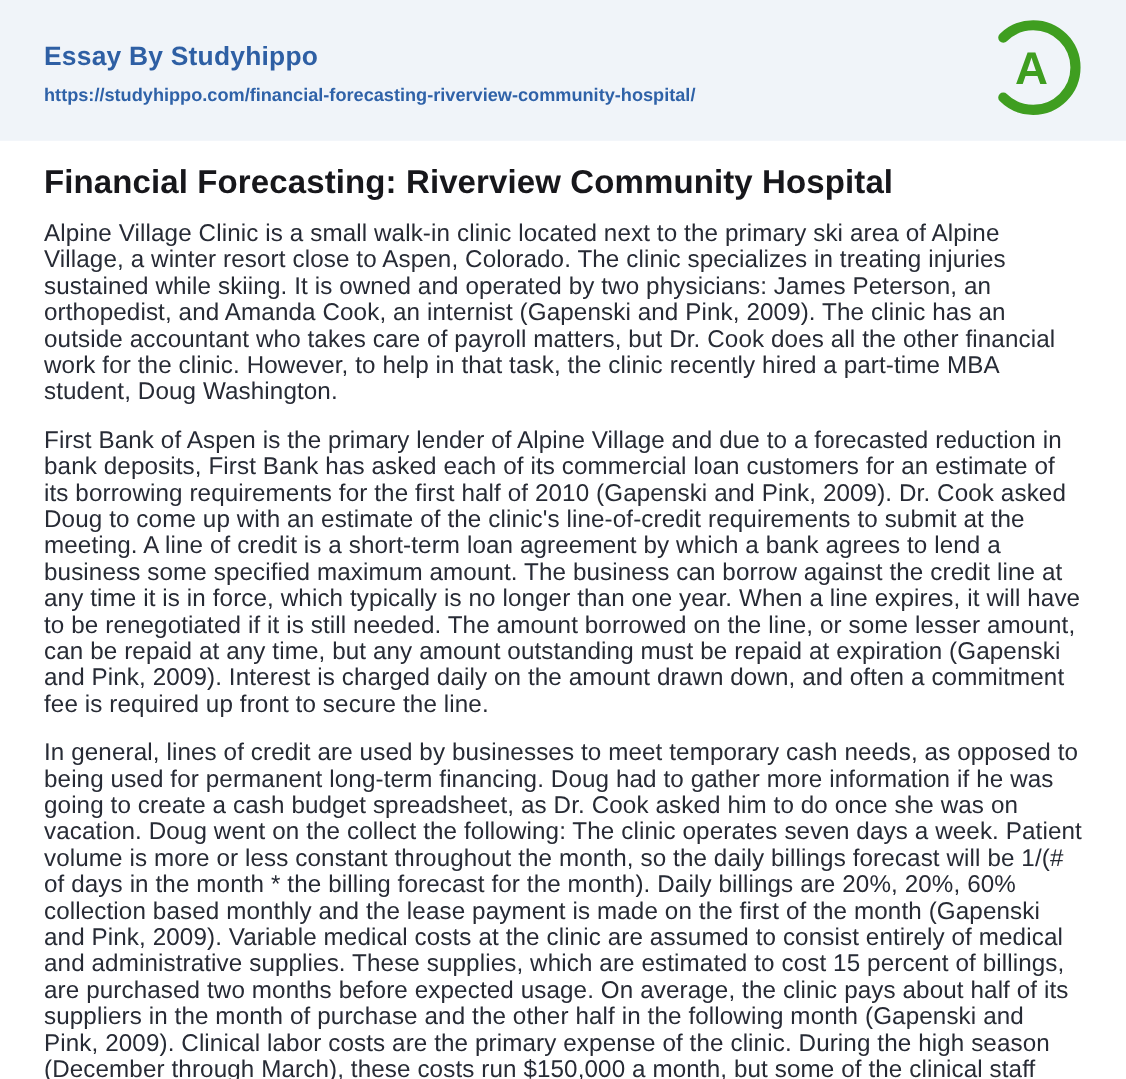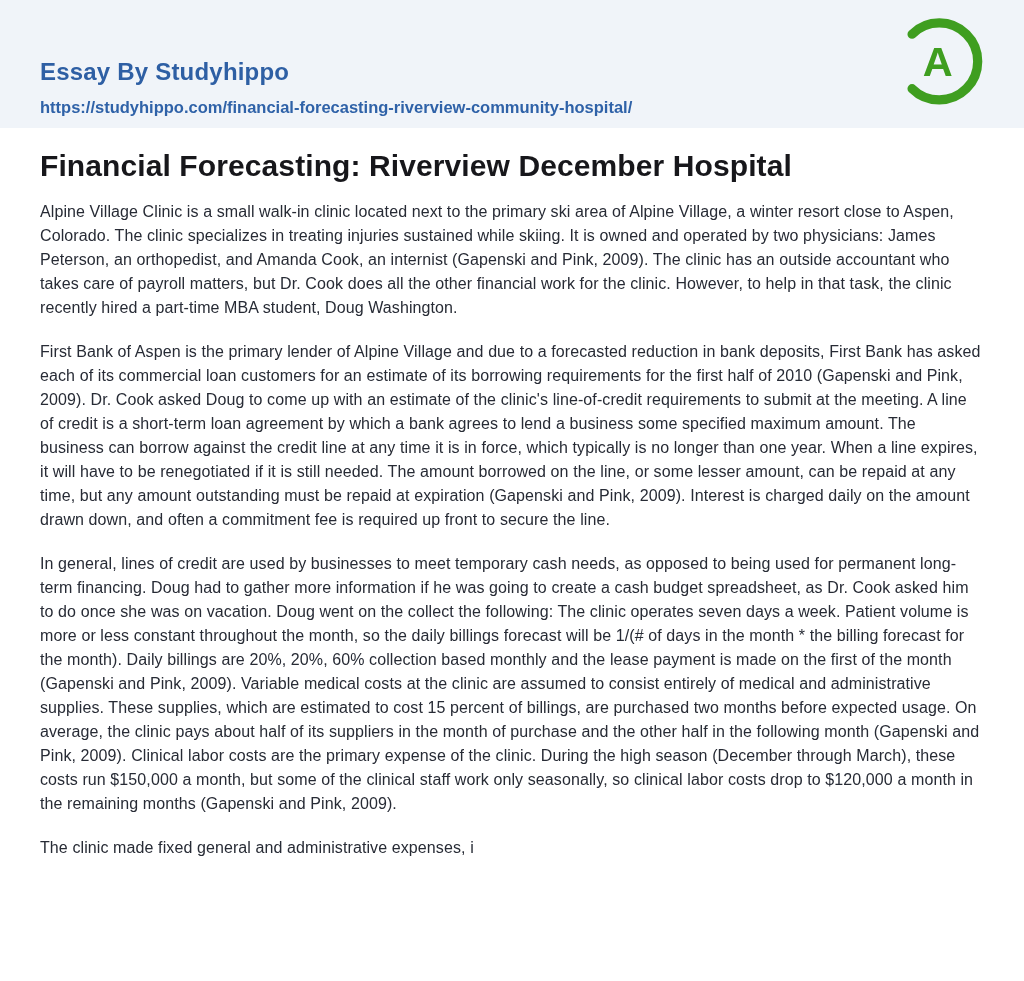"Essay By Studyhippo" .site-header { padding: 60px 40px 0 40px -> 40px 40px 0 40px }
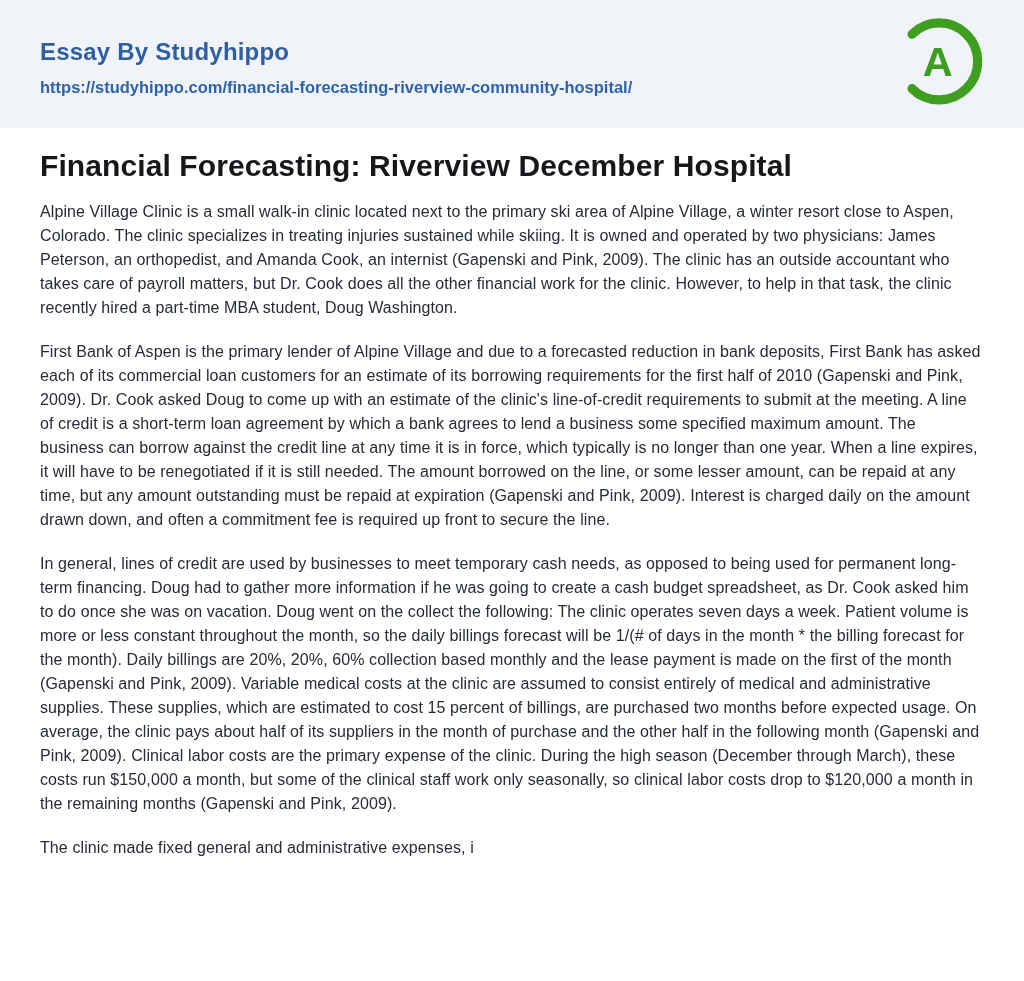"Financial Forecasting: Riverview" h1.article-title { text: December -> Community }
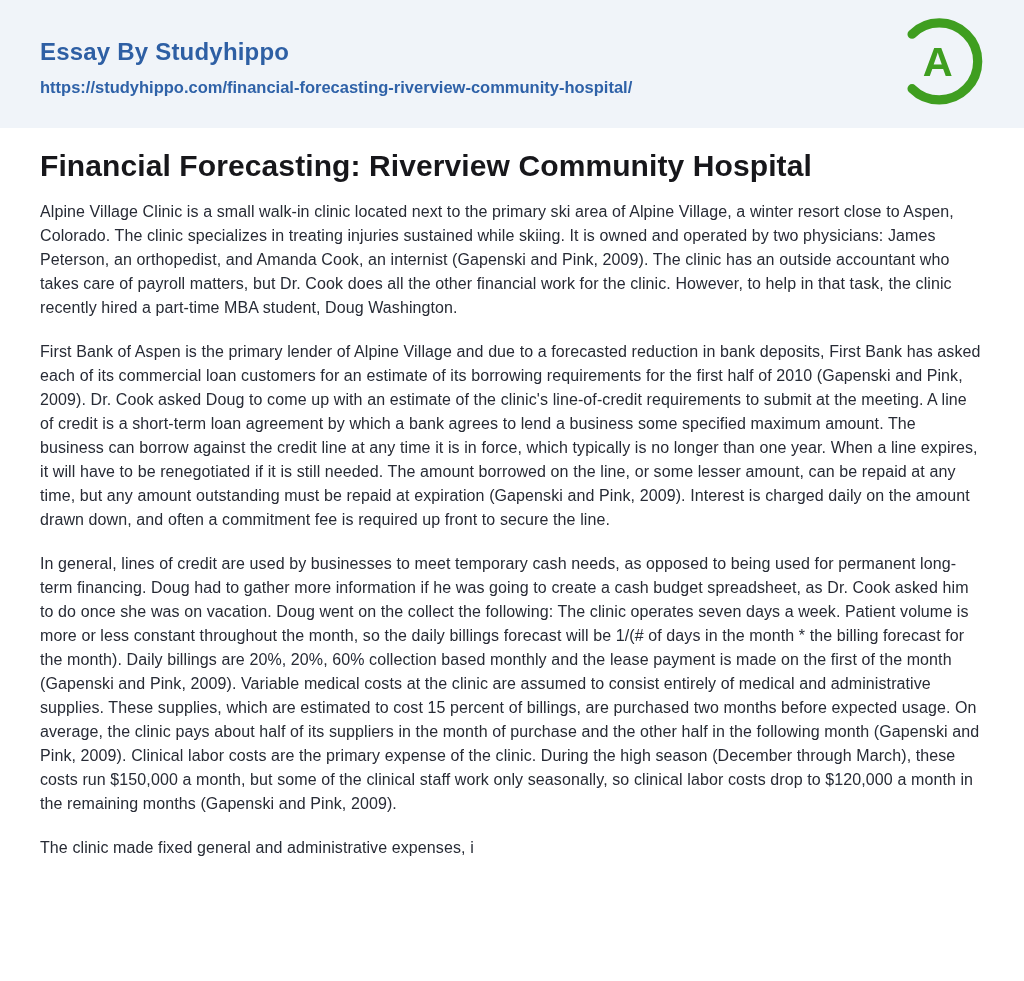"Alpine Village Clinic is a" .content p { font-size: 16px -> 22px }
